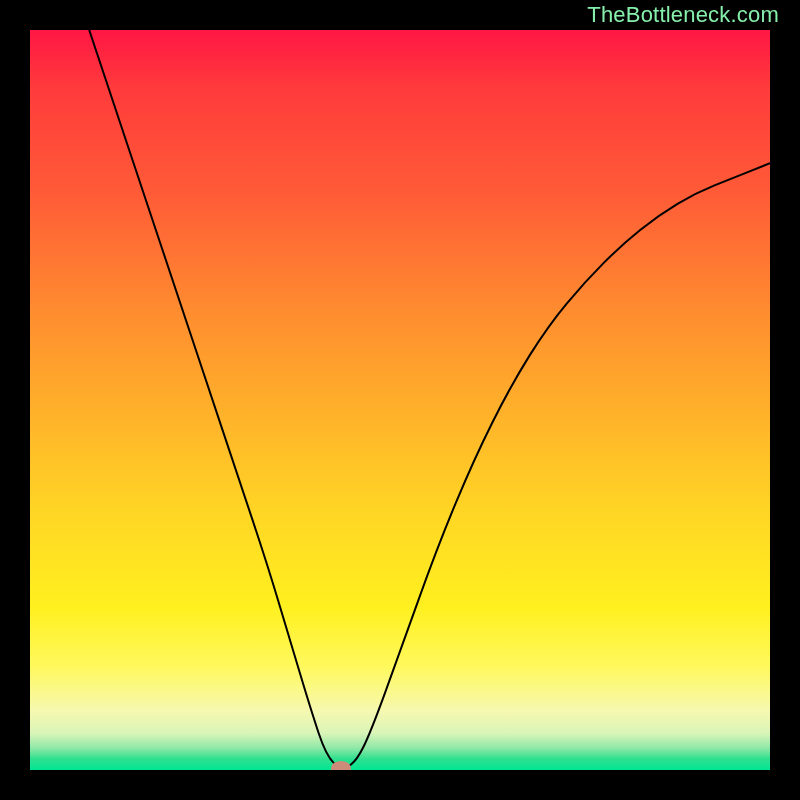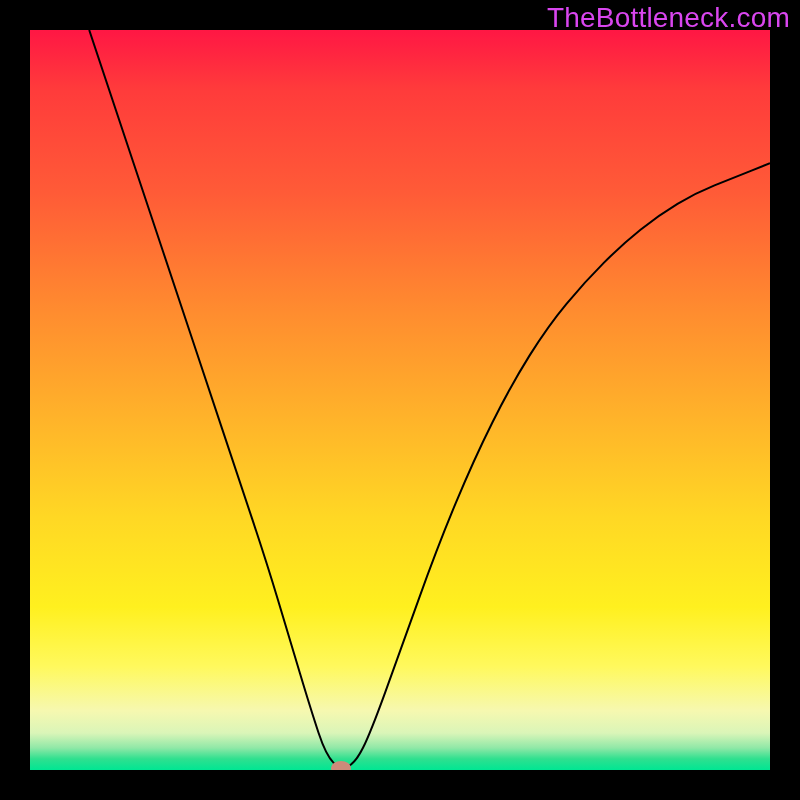"TheBottleneck.com" .watermark { color: #d946ef -> #86efac; font-size: 28px -> 22px; right: 10px -> 21px }
